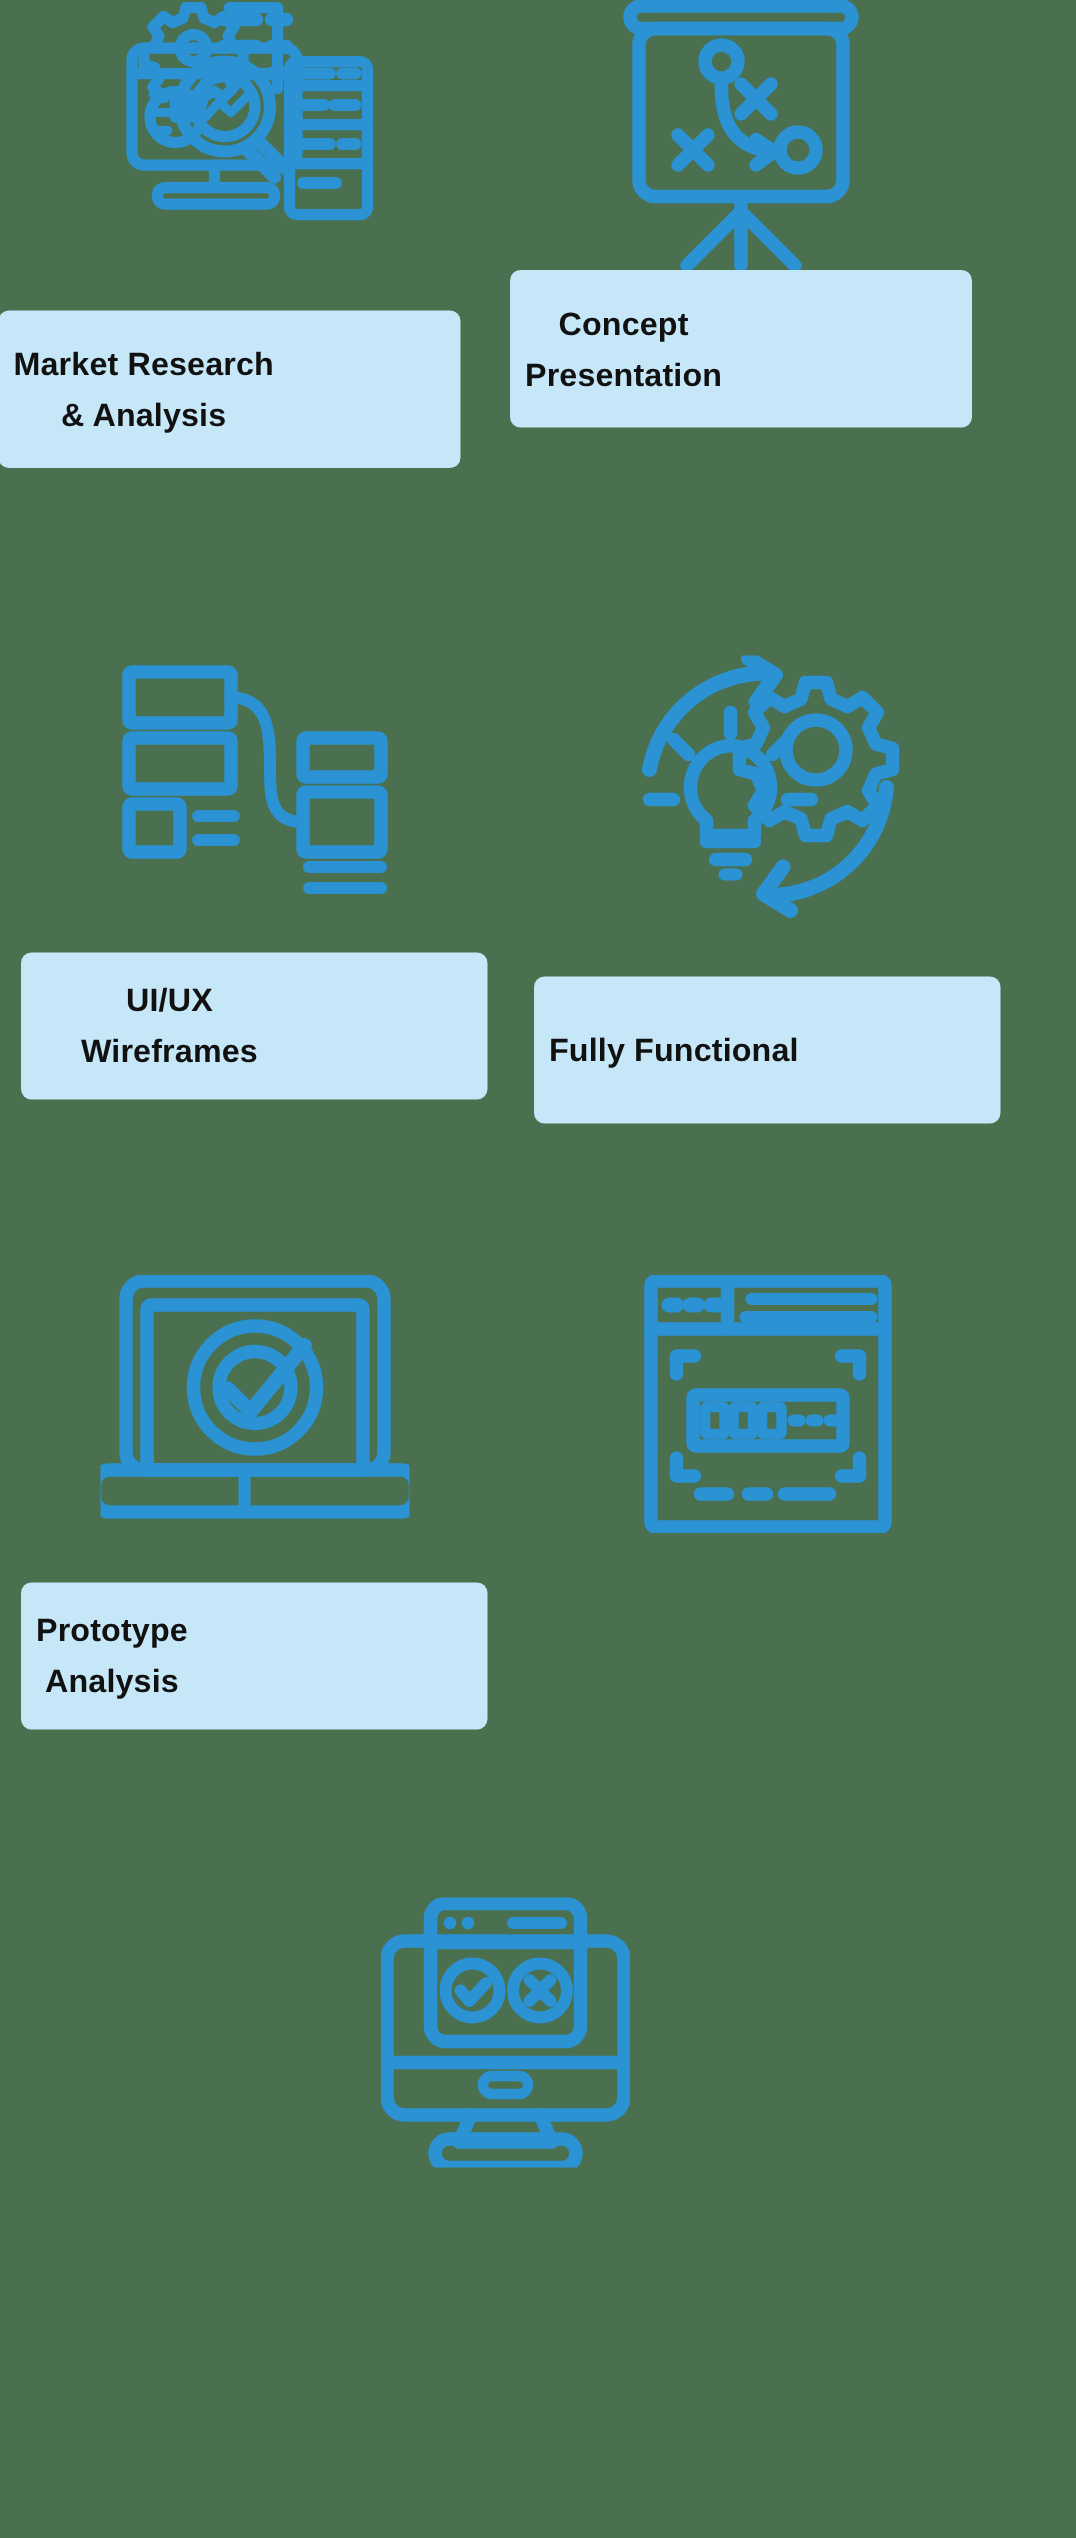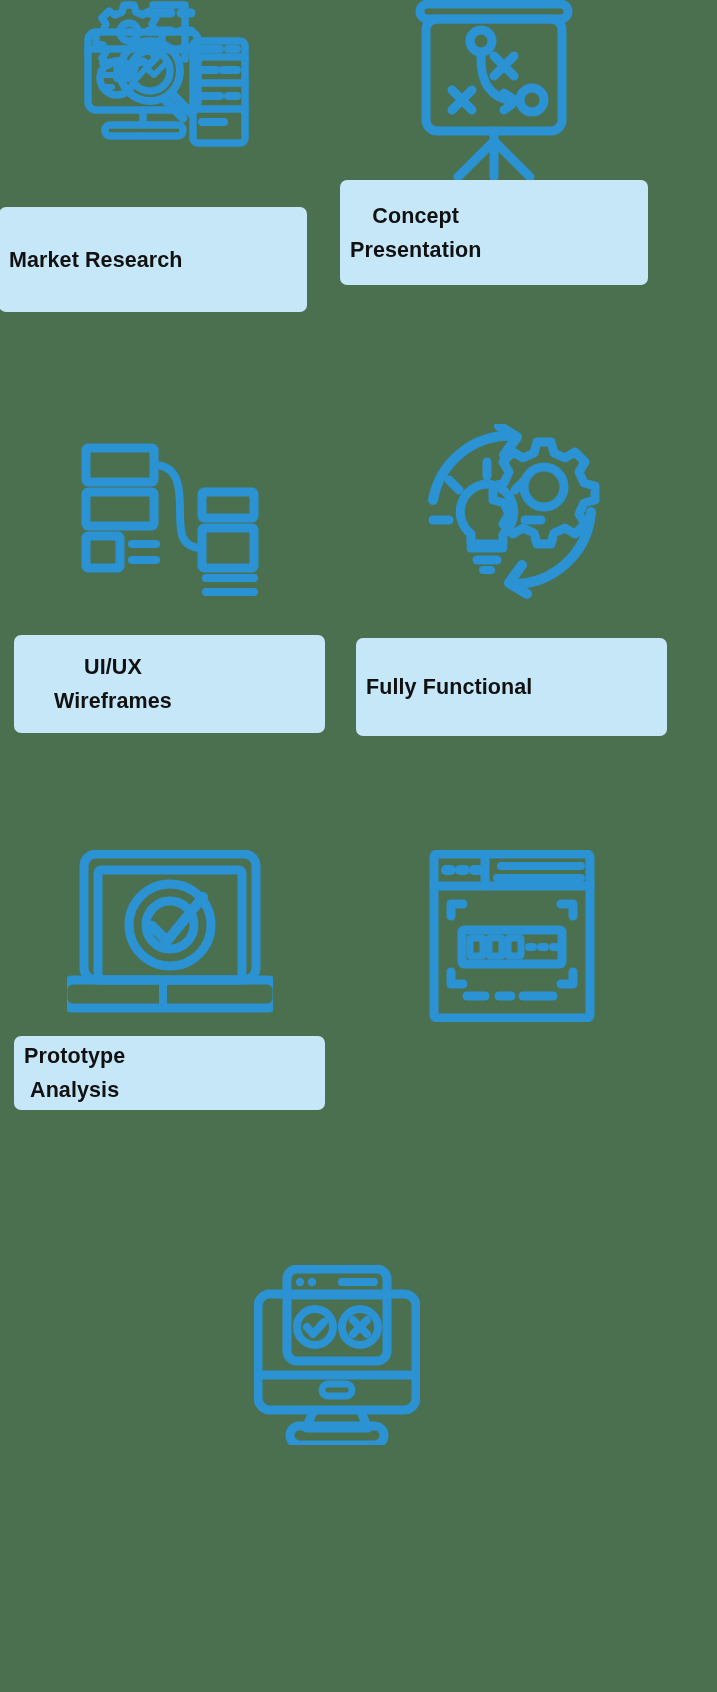"& Analysis" span { html: none -> <span>&amp; Analysis</span> }
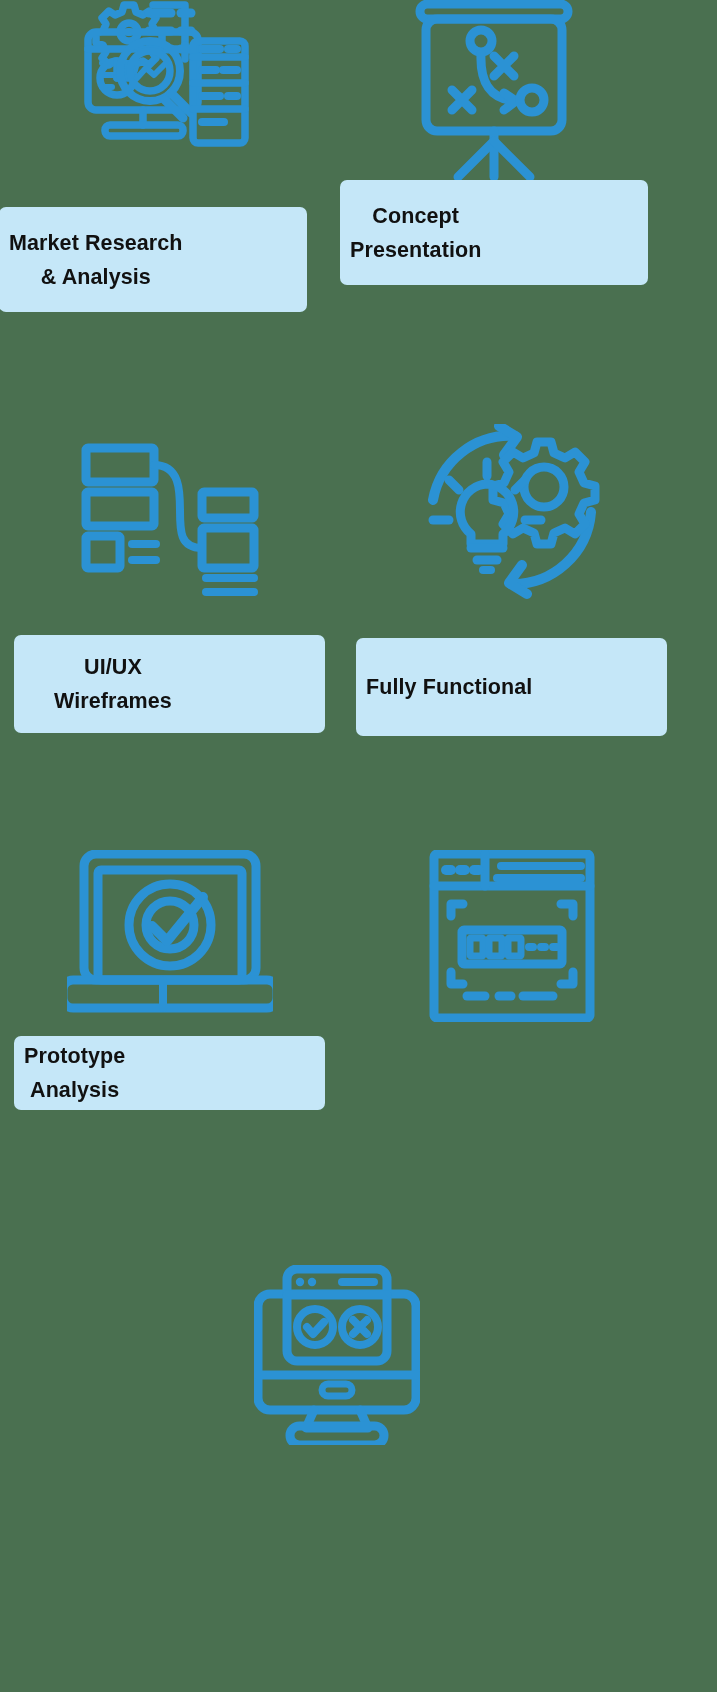"Fully Functional" #step-4 { top: 419px -> 432px }
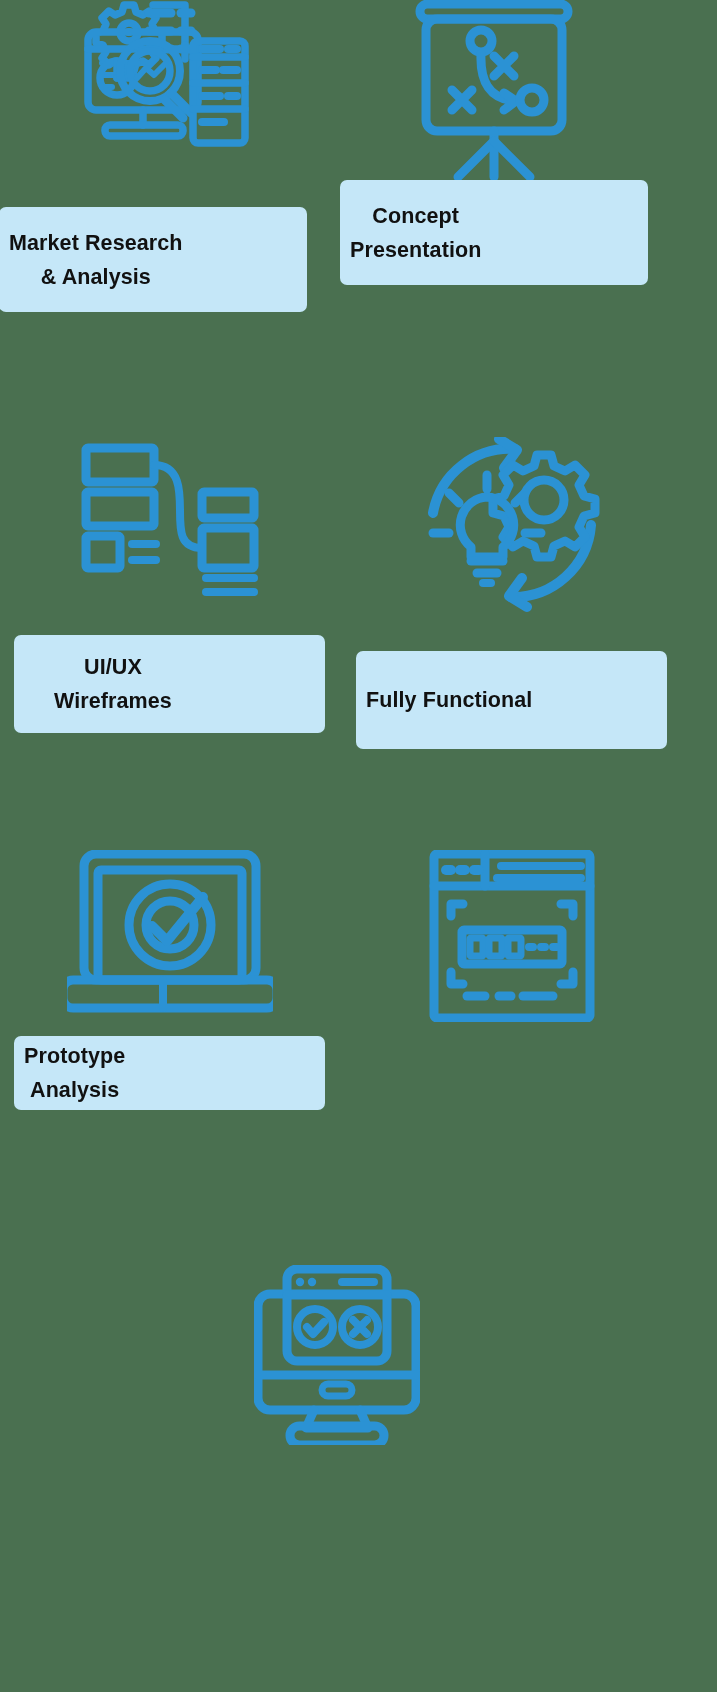"Prototype" #step-5 .label-card { height: 74px -> 98px; margin-top: none -> 19px }
